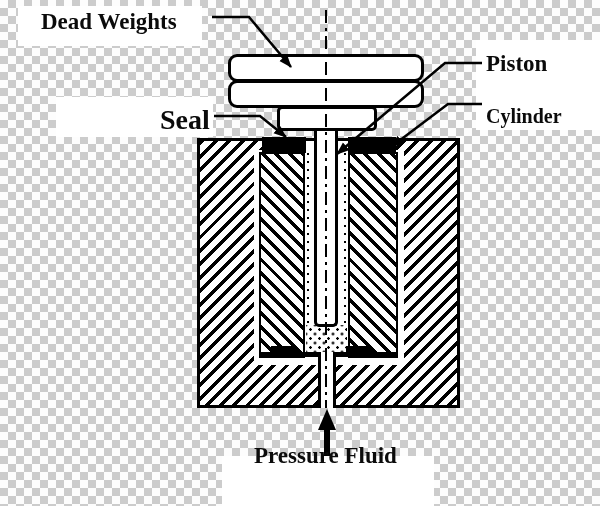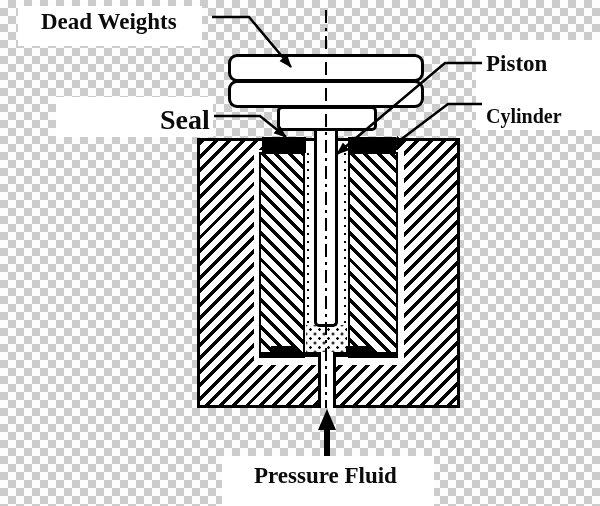"Pressure Fluid" div.abs { top: 463px -> 443px }
